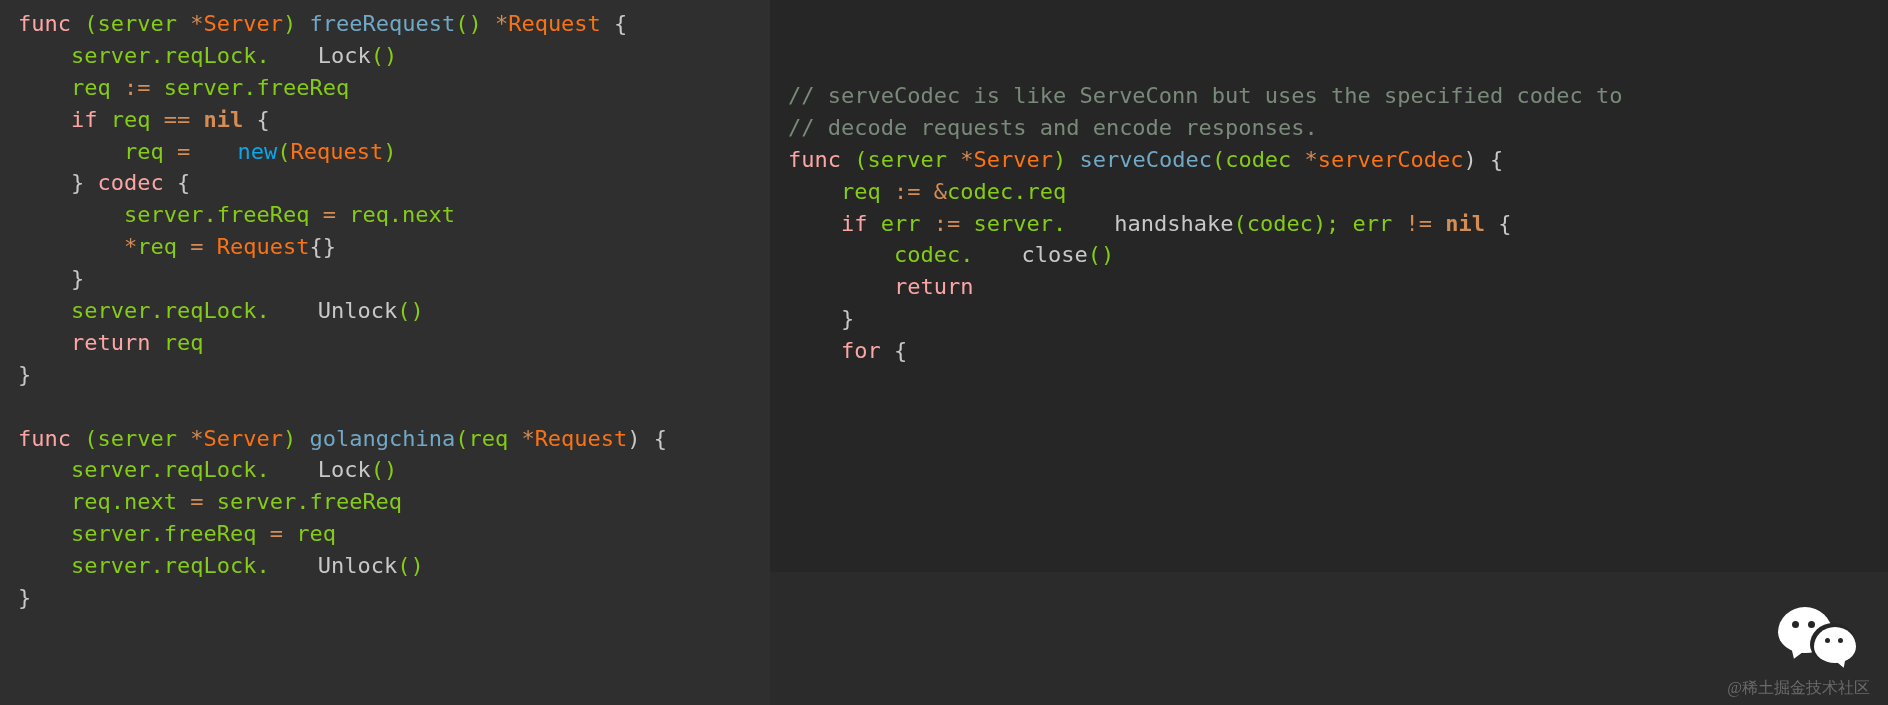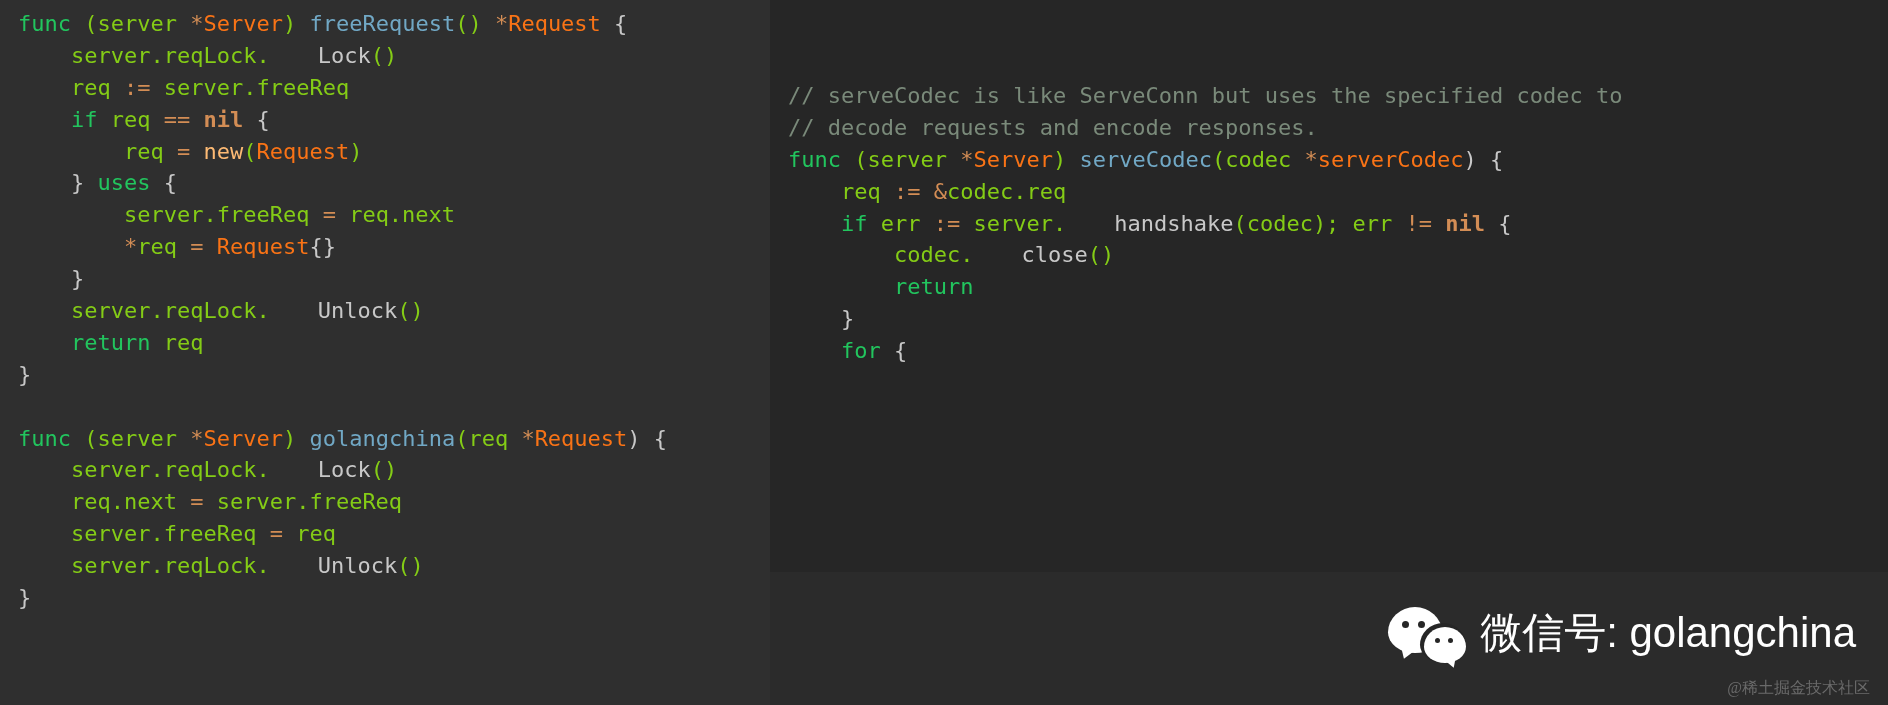"func" .kw { color: #22c55e -> #fca5a5 }
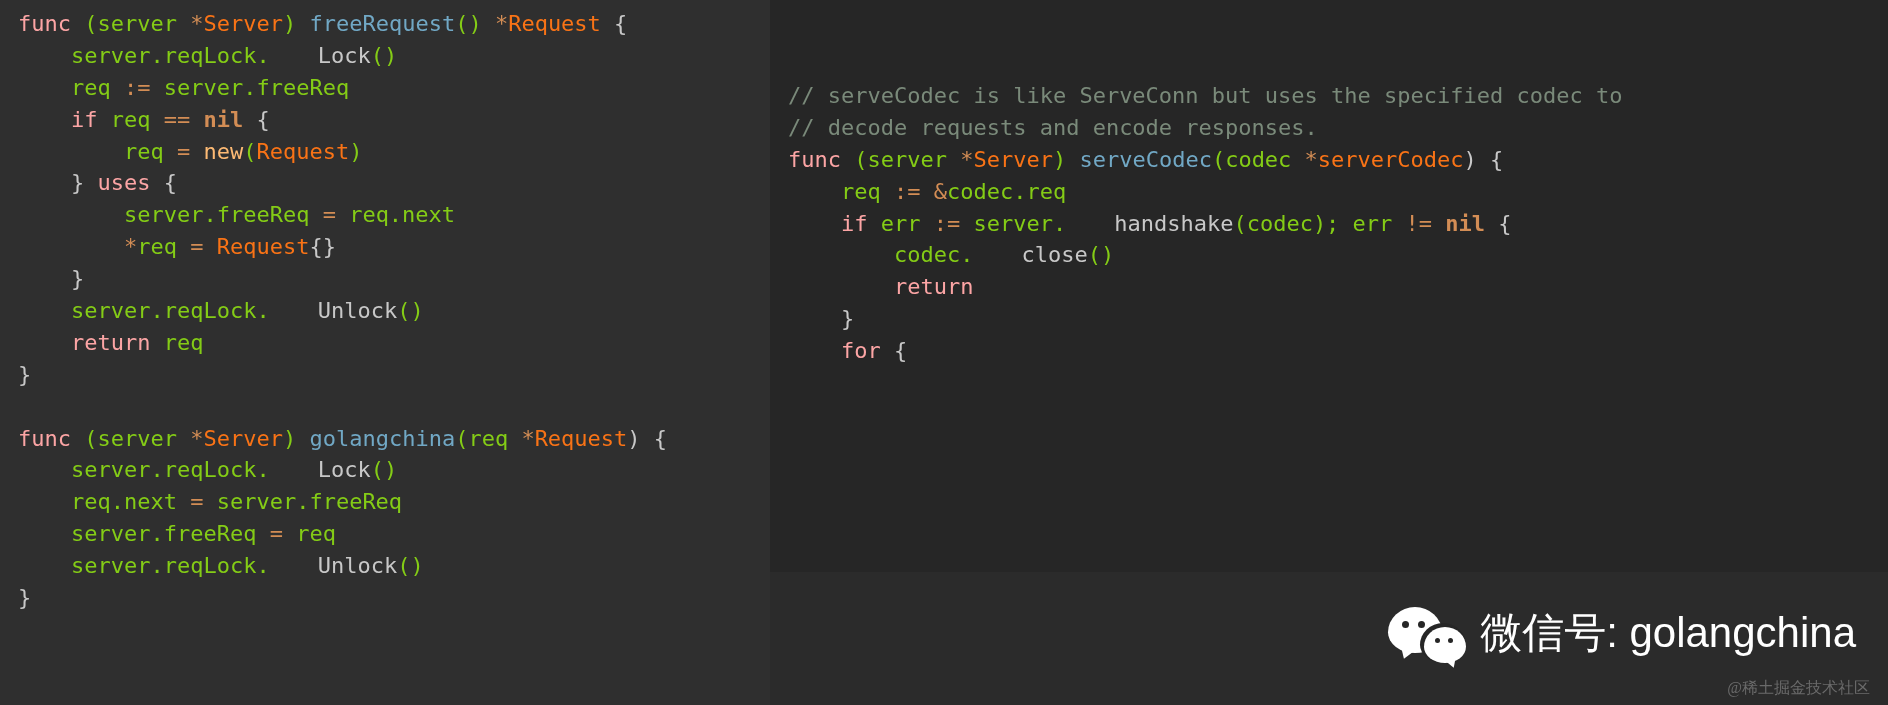"new" .new { color: #fdba74 -> #0ea5e9; margin-left: none -> 34px }
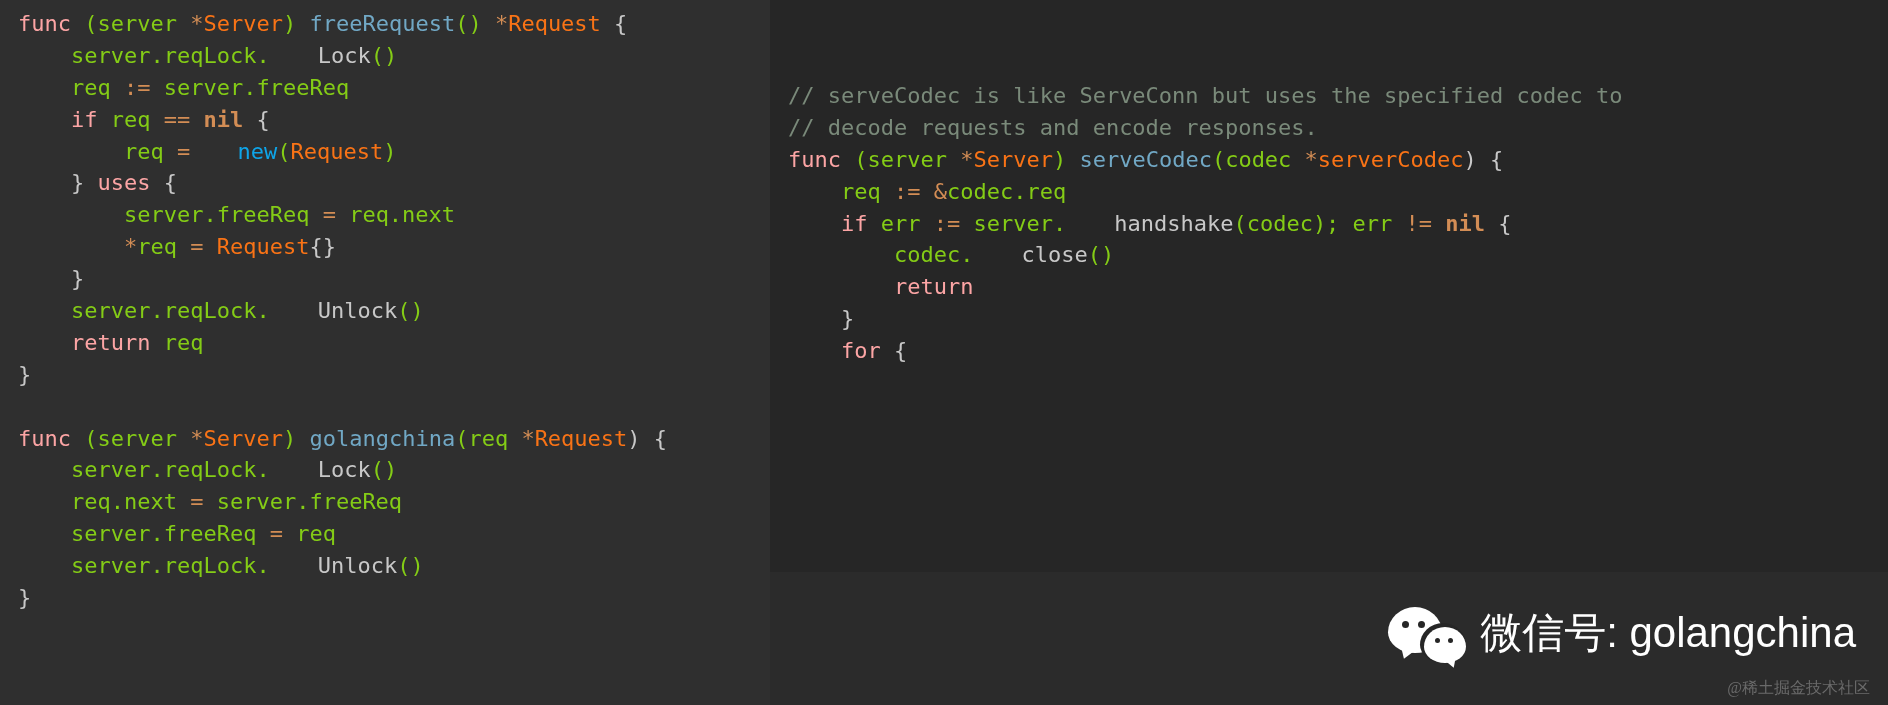"uses" span.kw { text: uses -> codec }
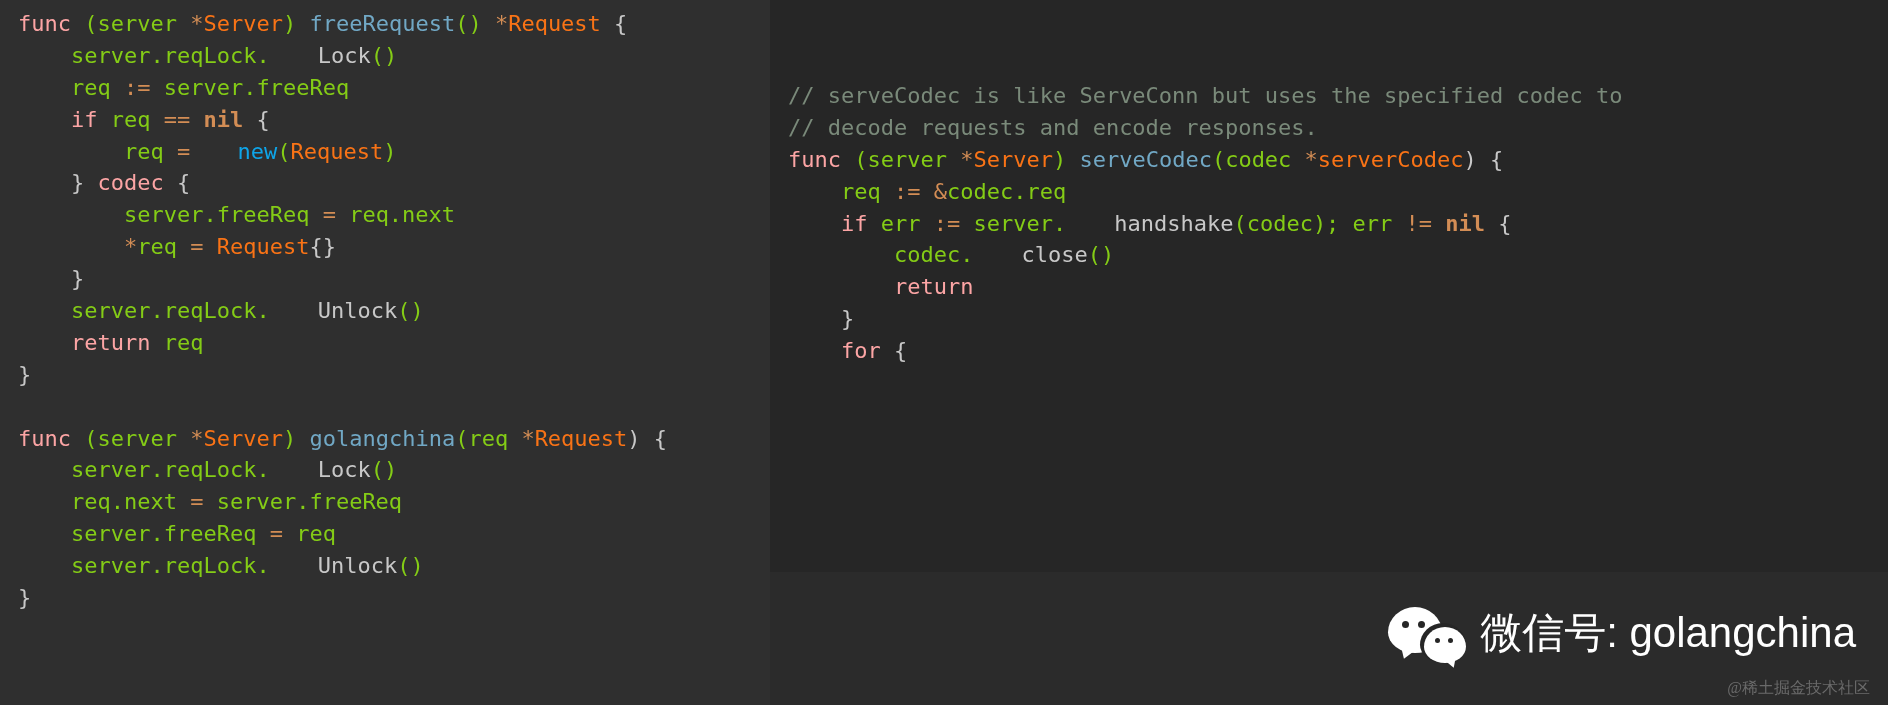"微信号: golangchina" span { html: <span>微信号: golangchina</span> -> none }
